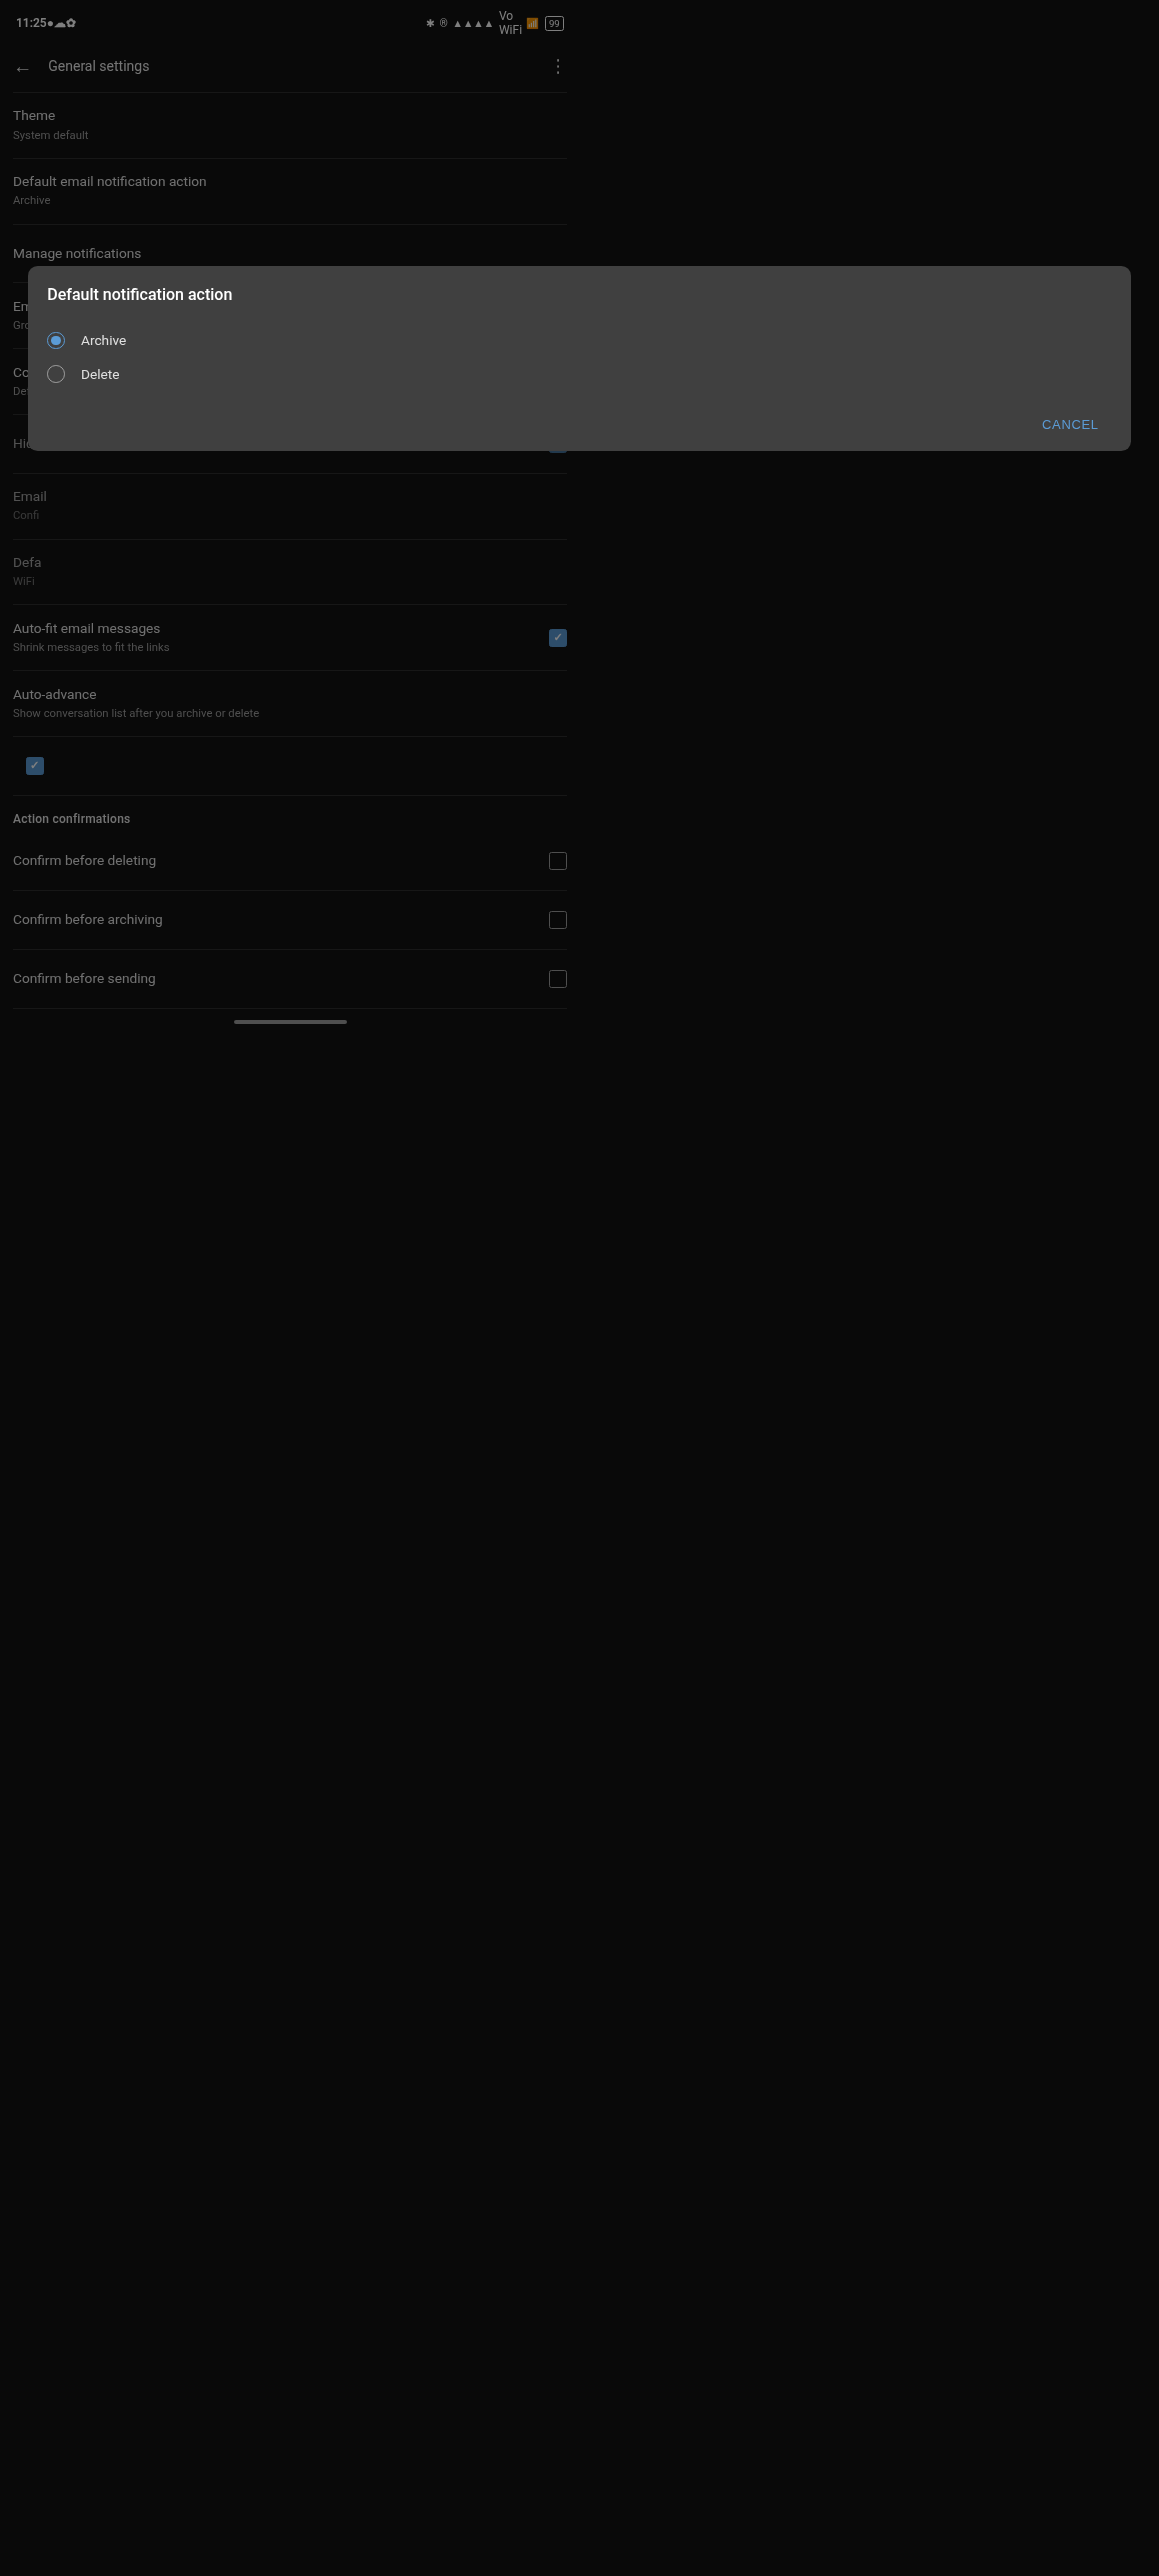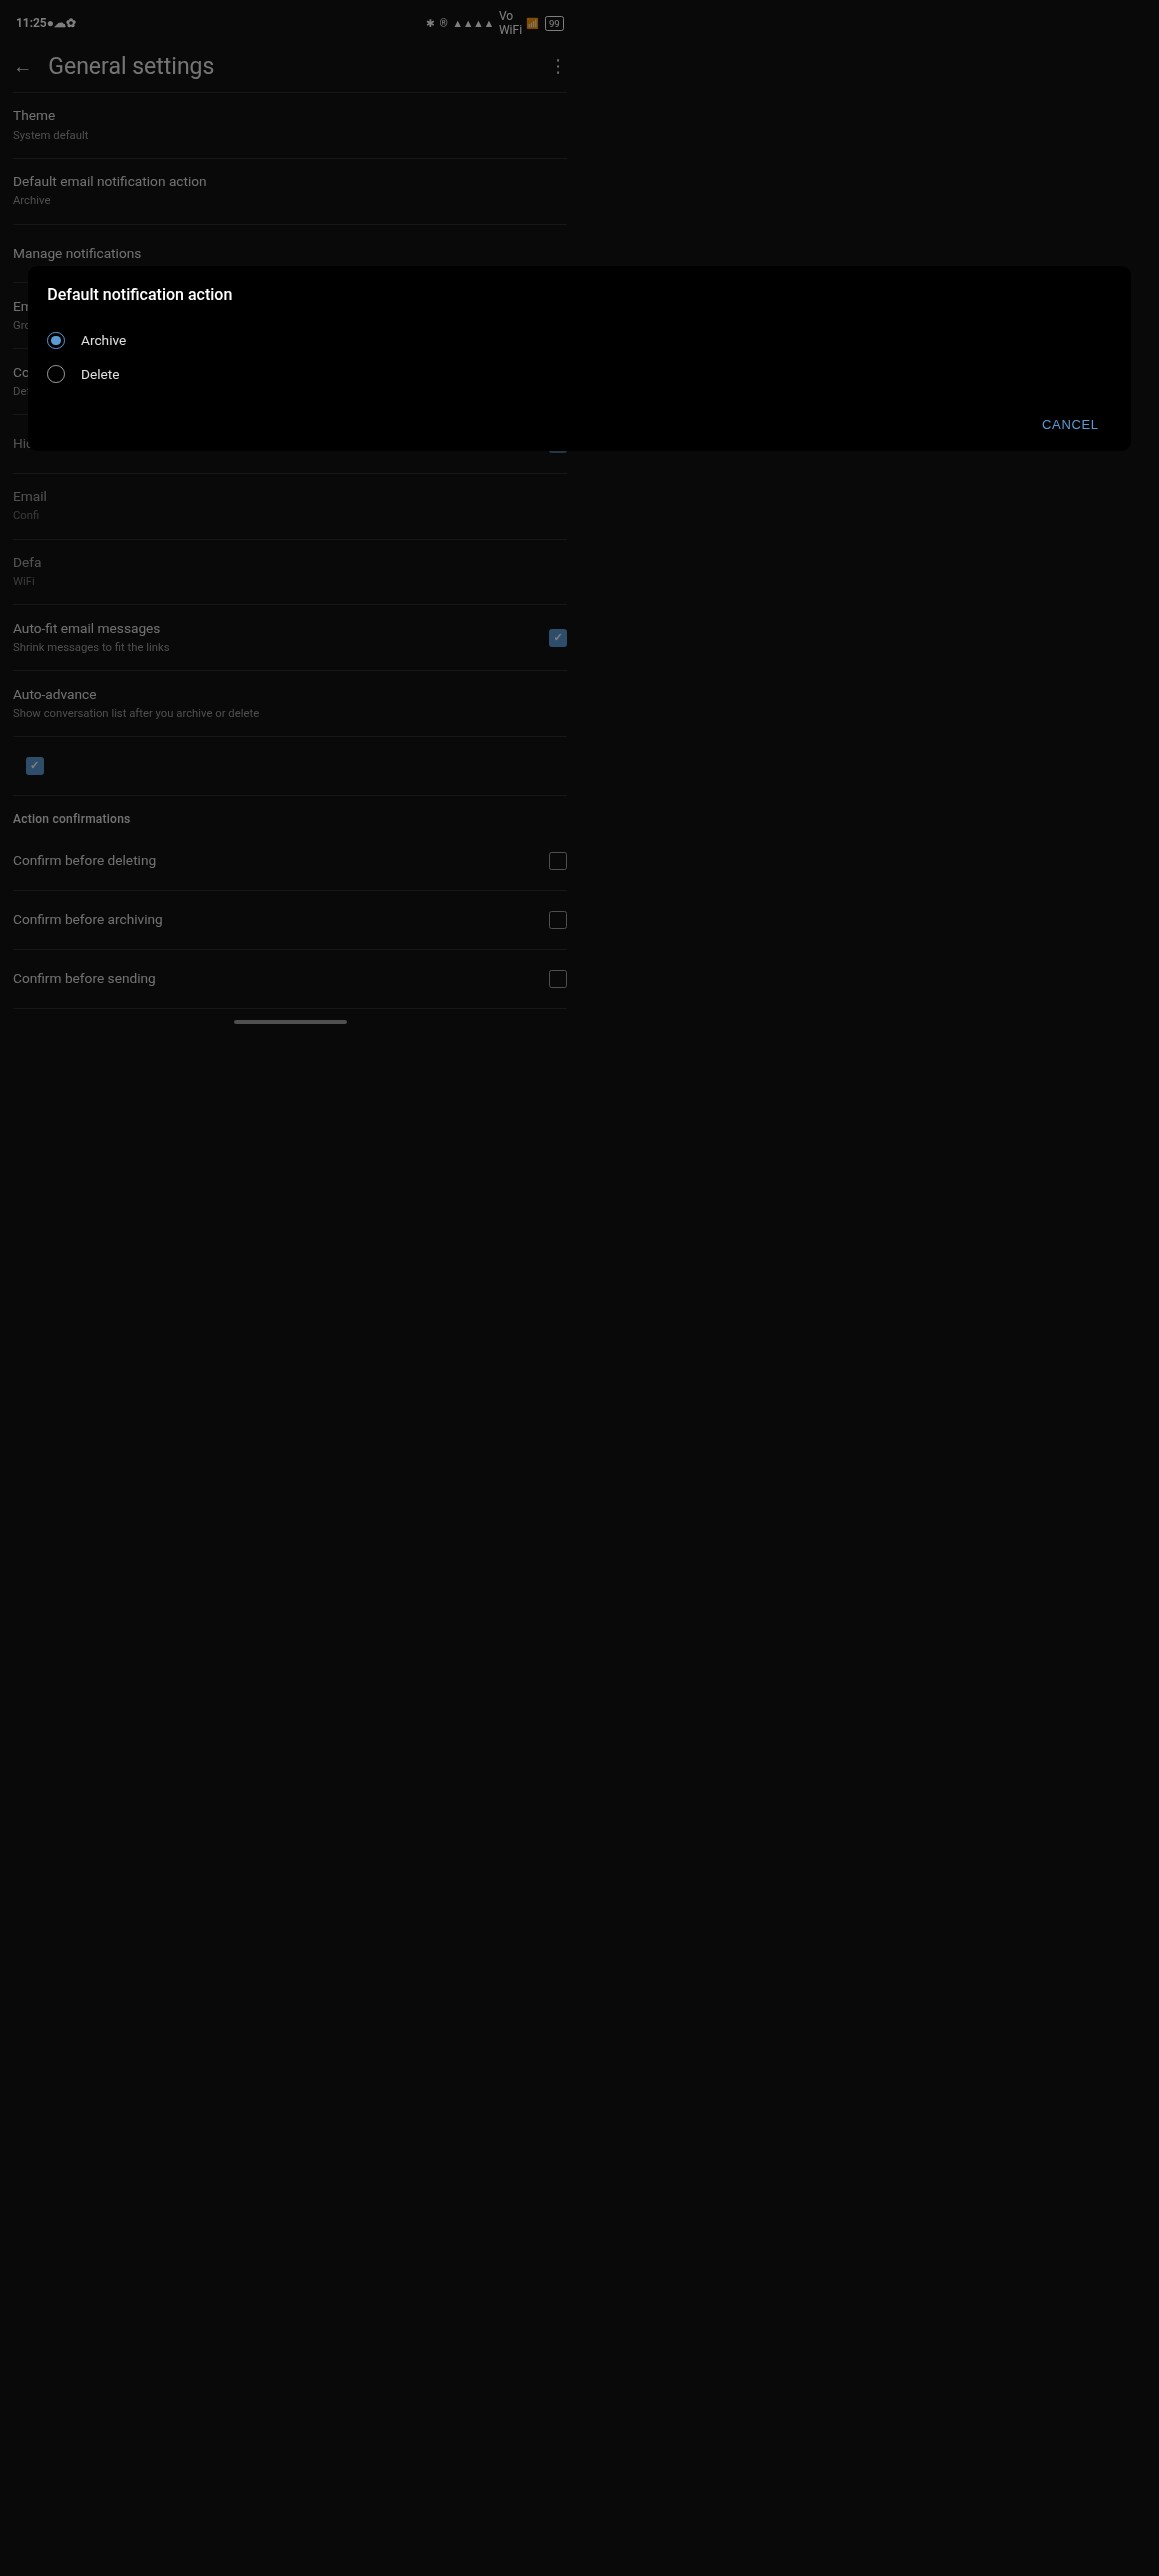"General settings" .app-bar .title { font-size: 23px -> 14px }
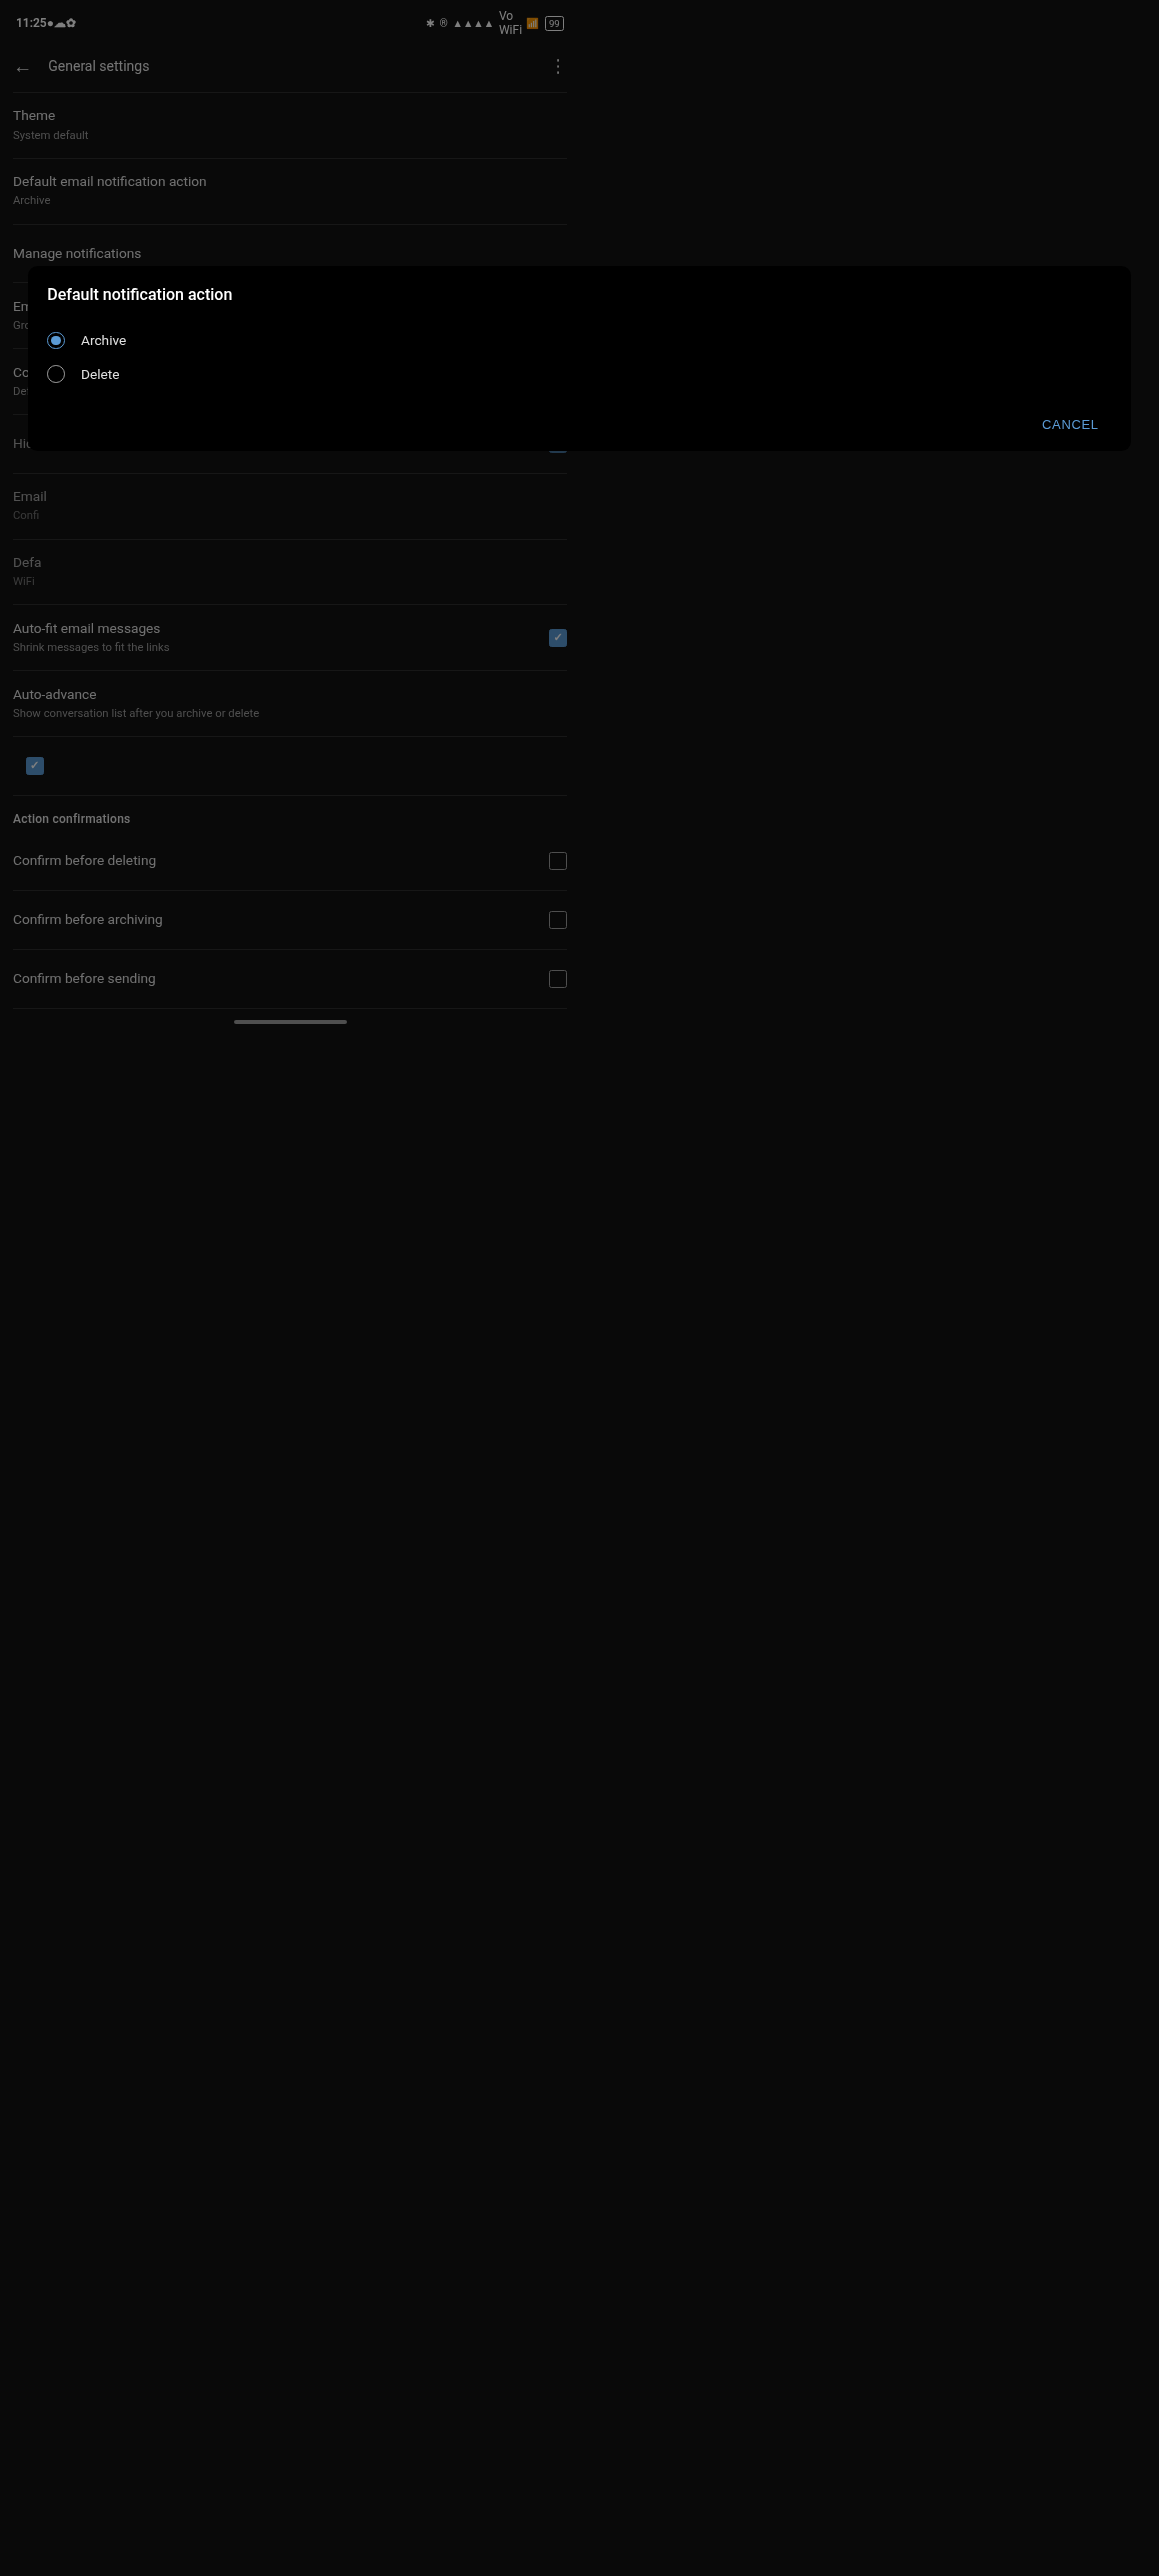"Default notification action" .dialog { background: #000000 -> #404040 }
